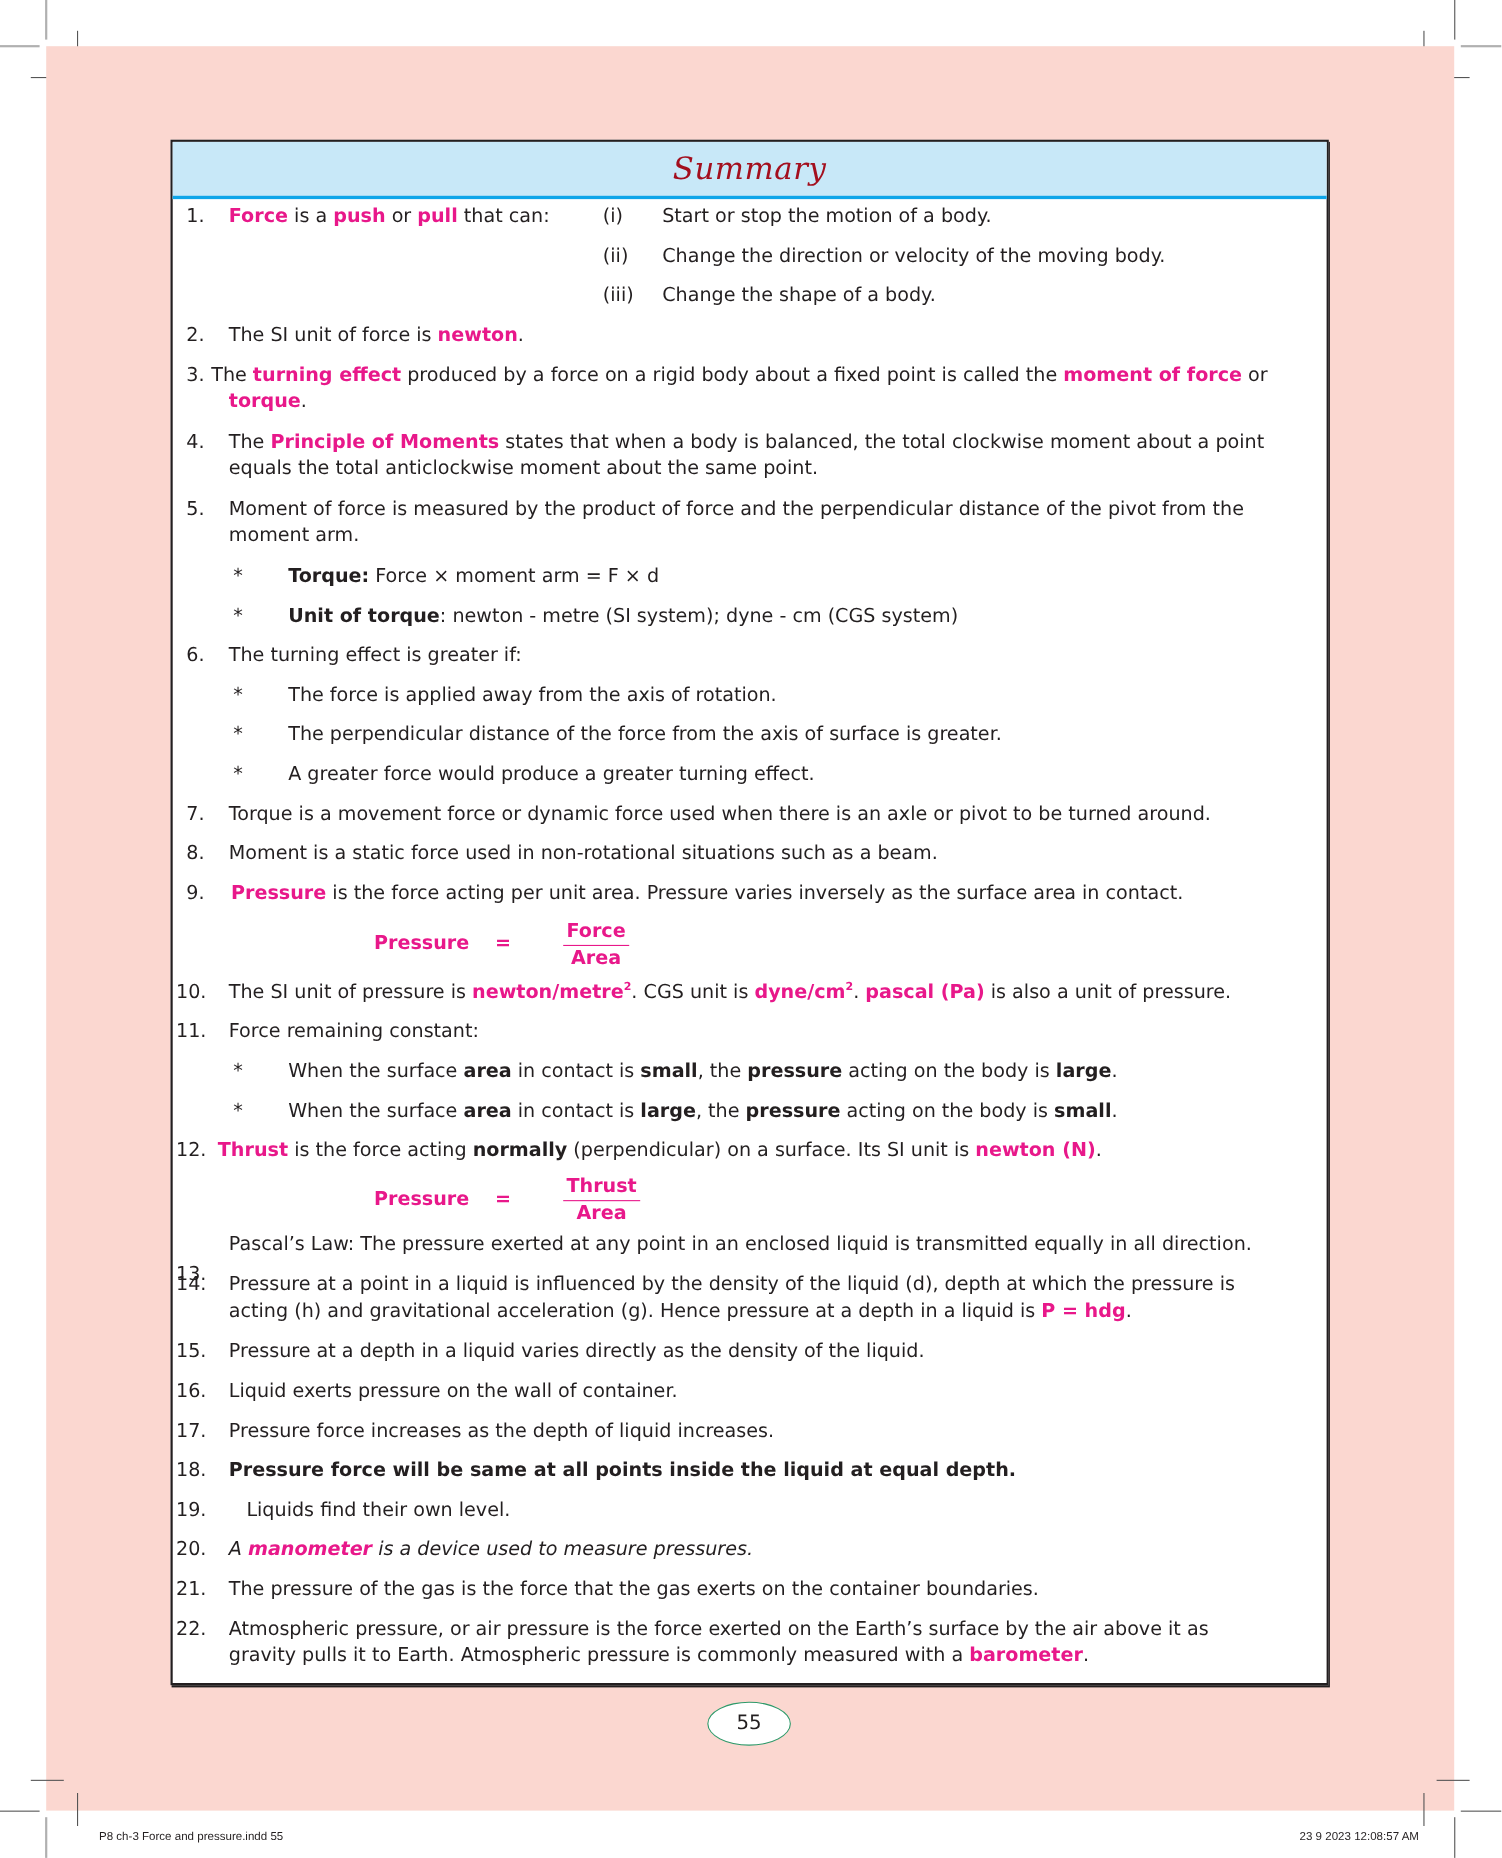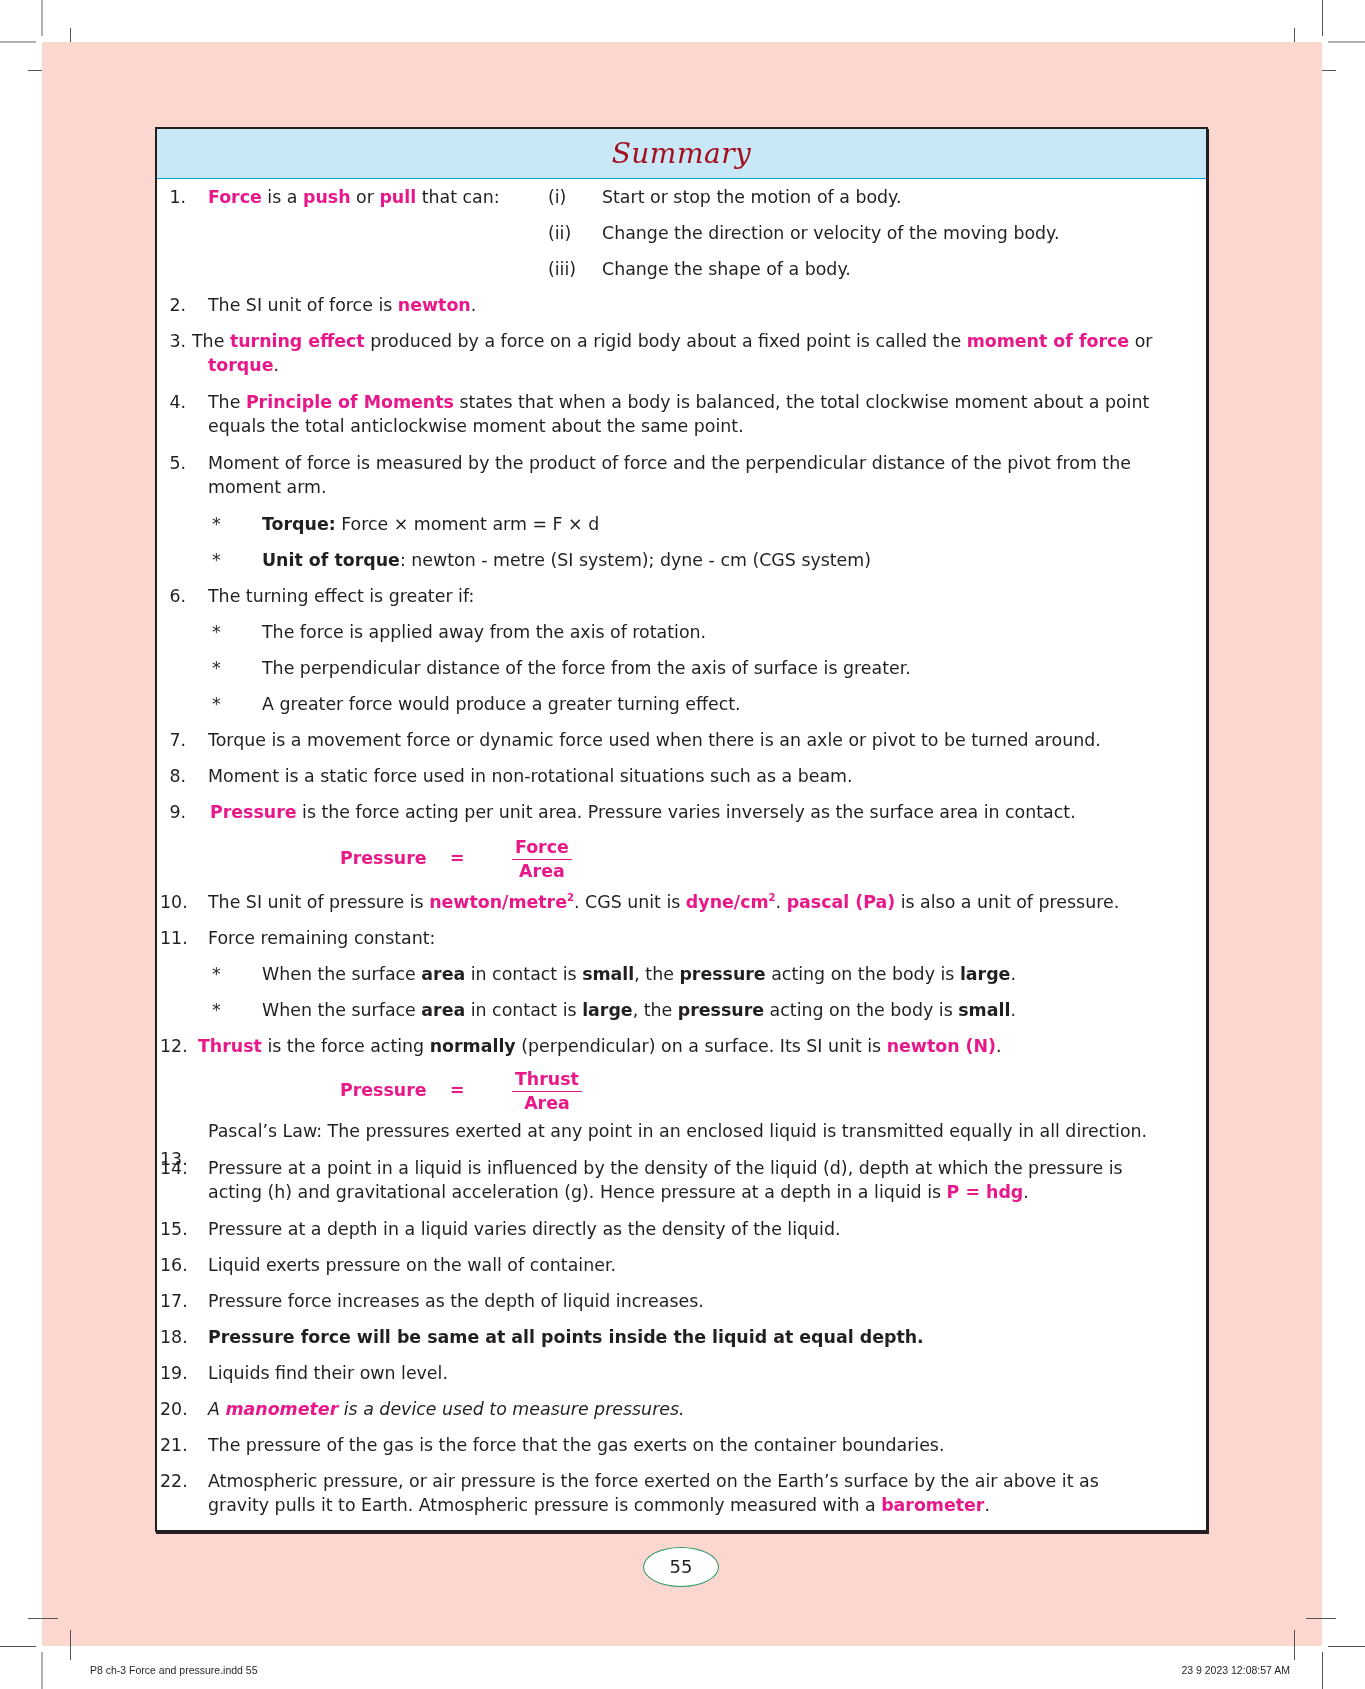"Summary" .hdr { border-bottom: 1px solid #0ea5e9 -> 3px solid #0ea5e9 }
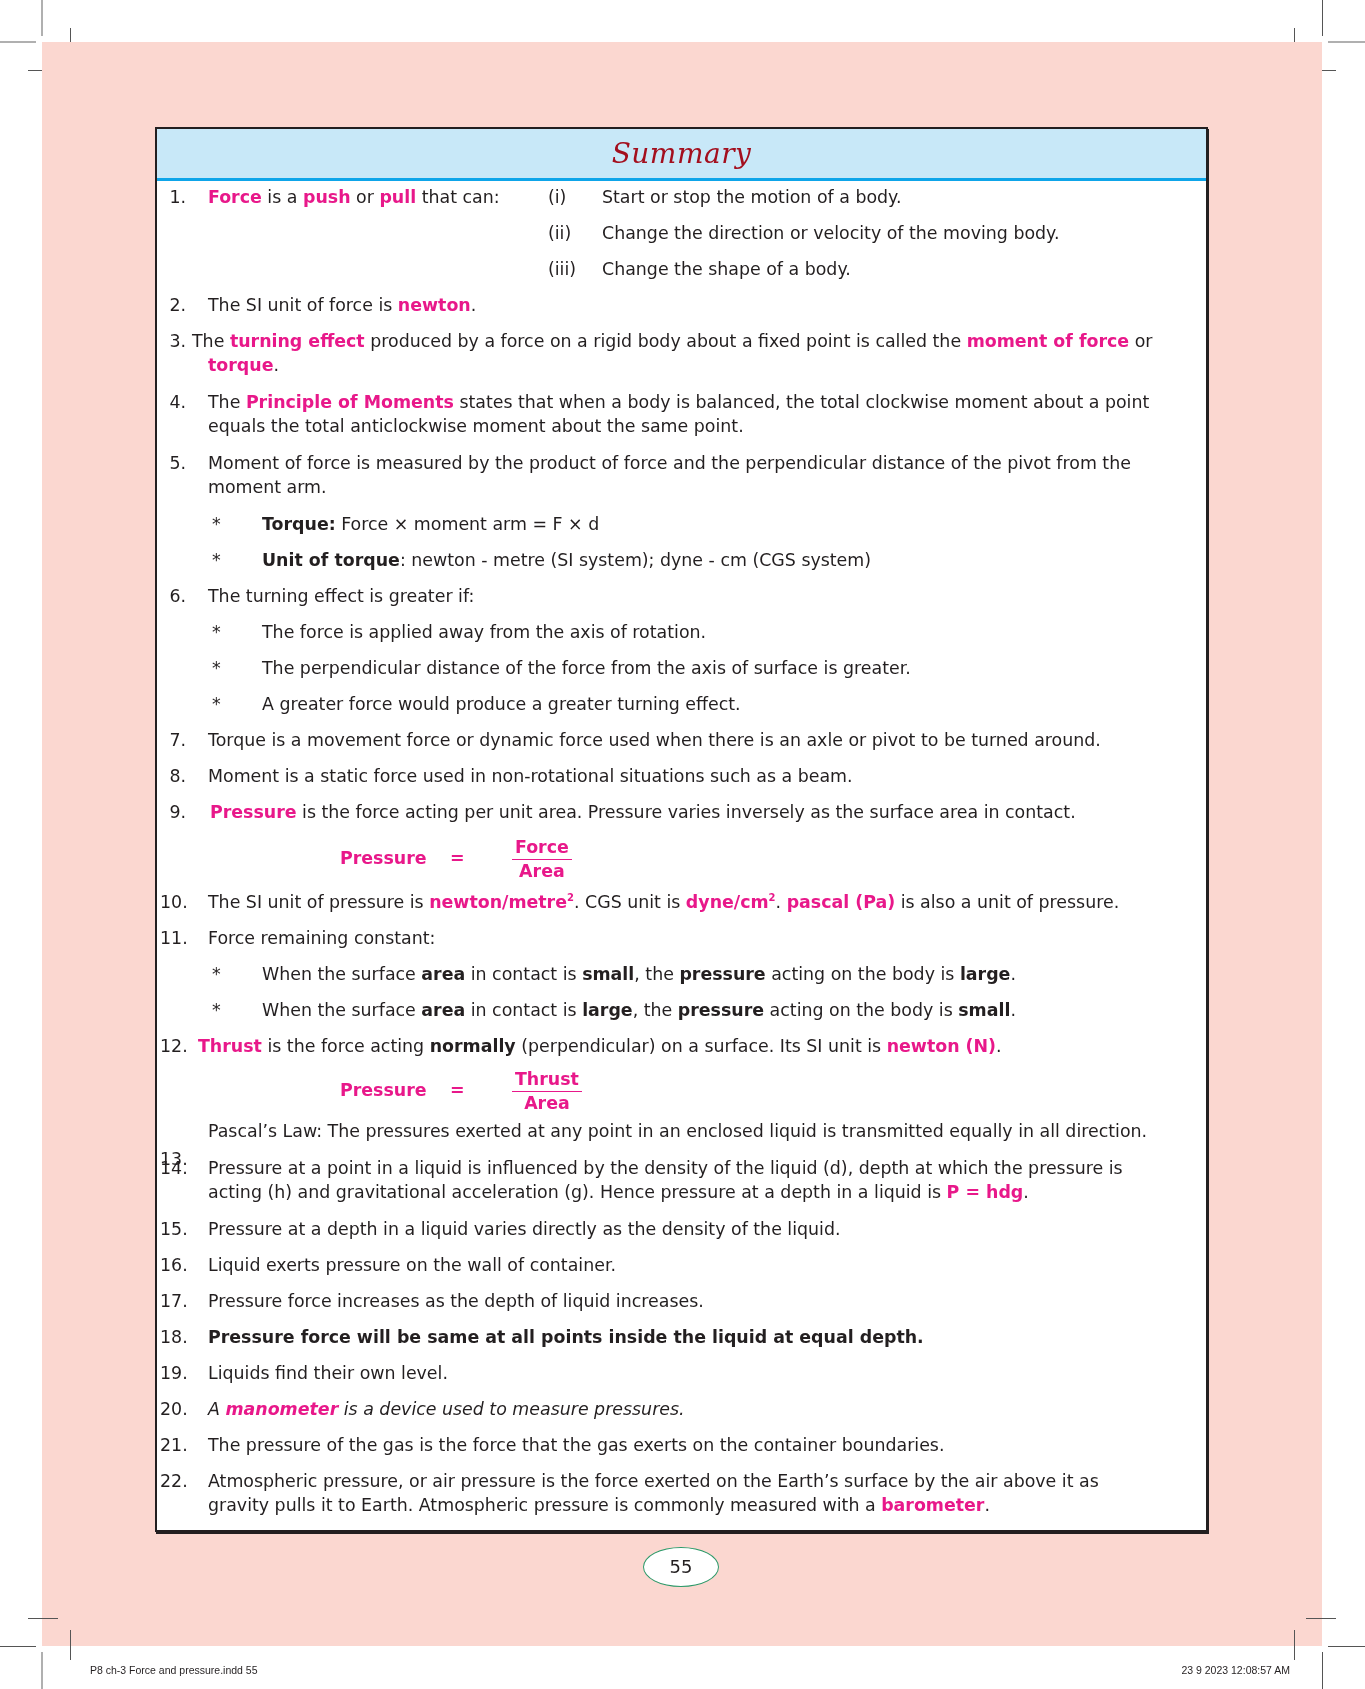"Pascal’s Law: The pressures exerted" span.txt { text: pressures -> pressure }
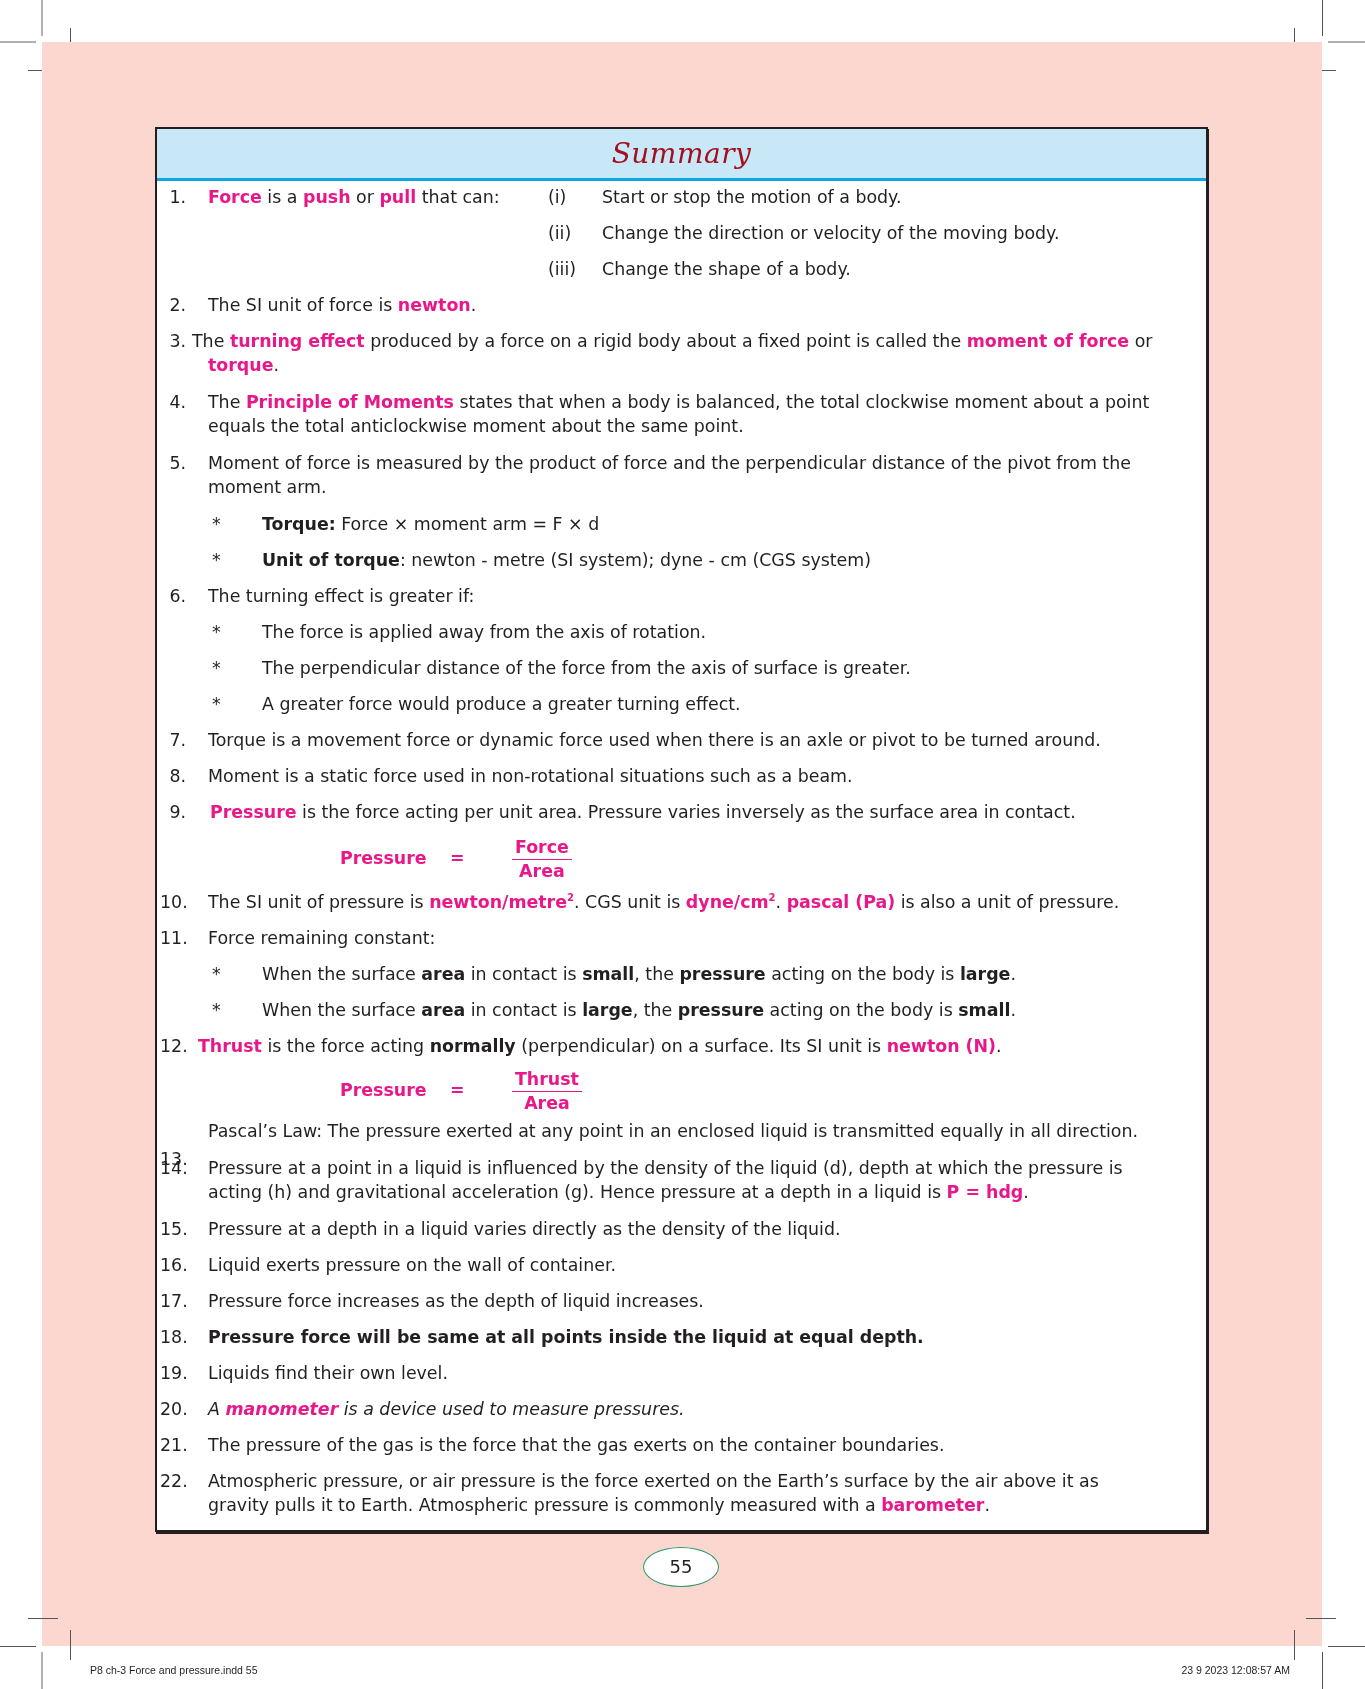"Liquids find their own level." span.txt { left: 48px -> 64px }
